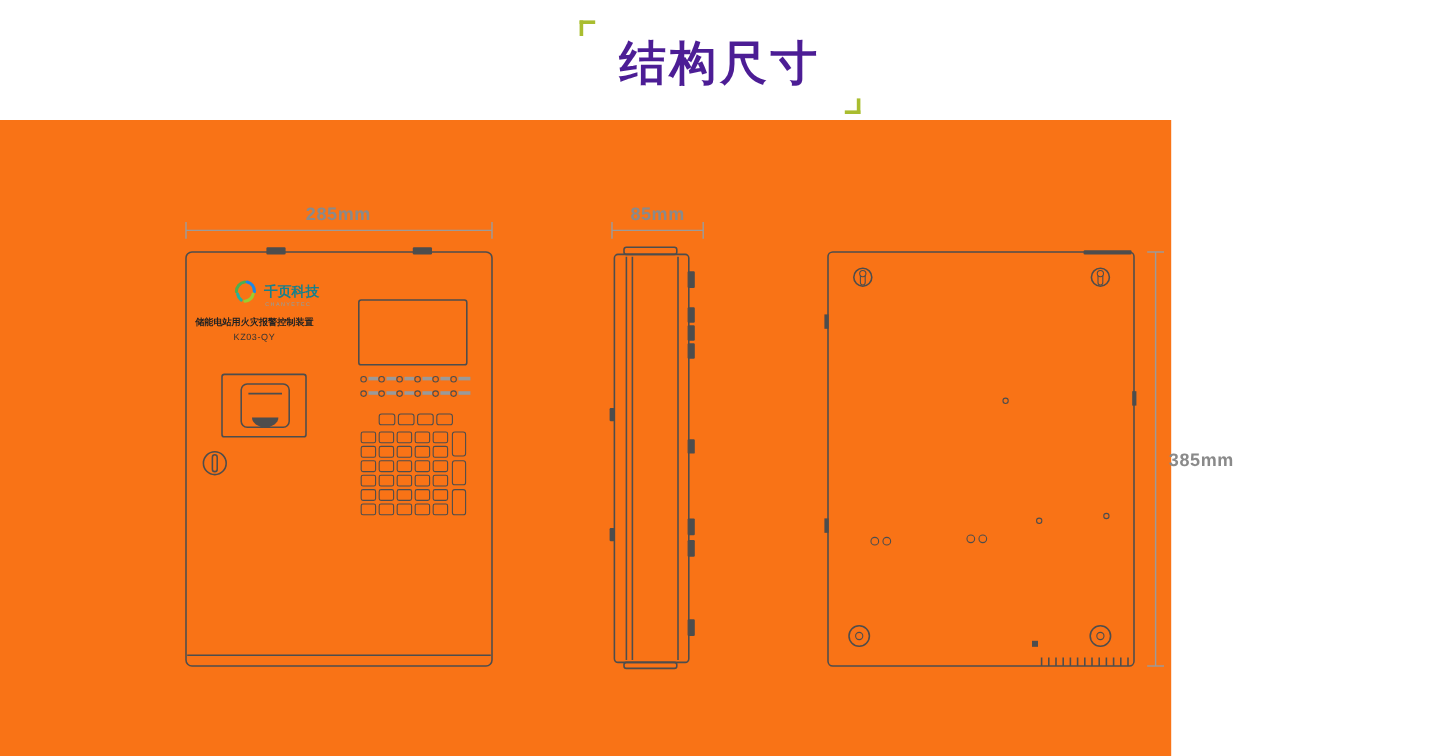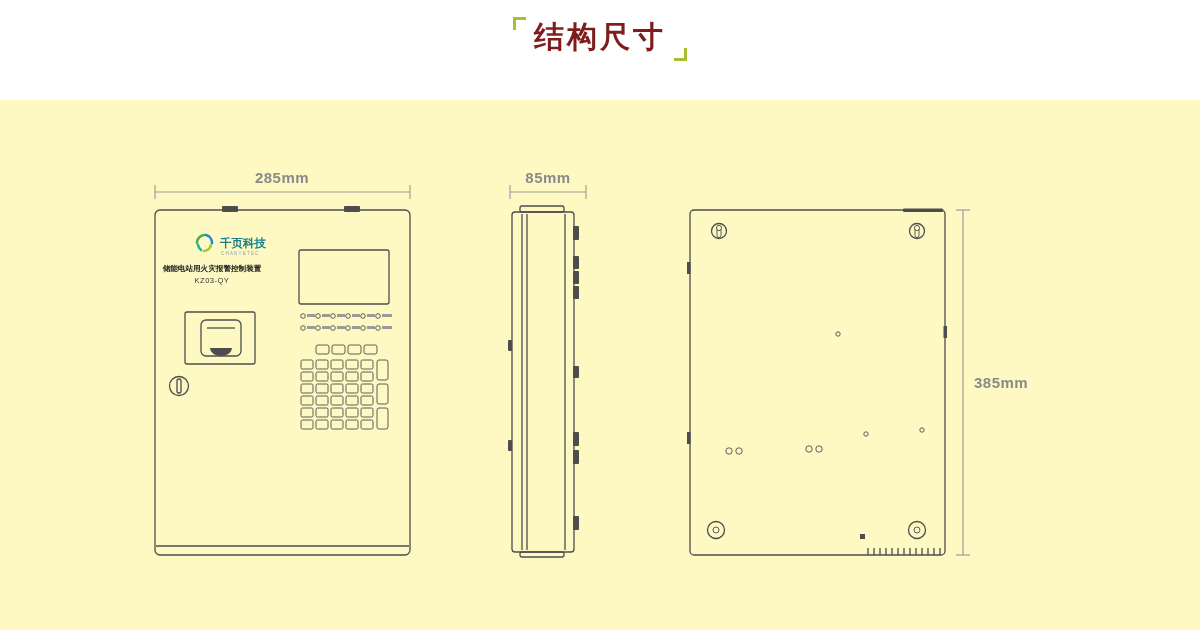"结构尺寸" h1.title { color: #7f1d1d -> #4c1d95; font-size: 30px -> 39px; margin: 0 -> 12px }
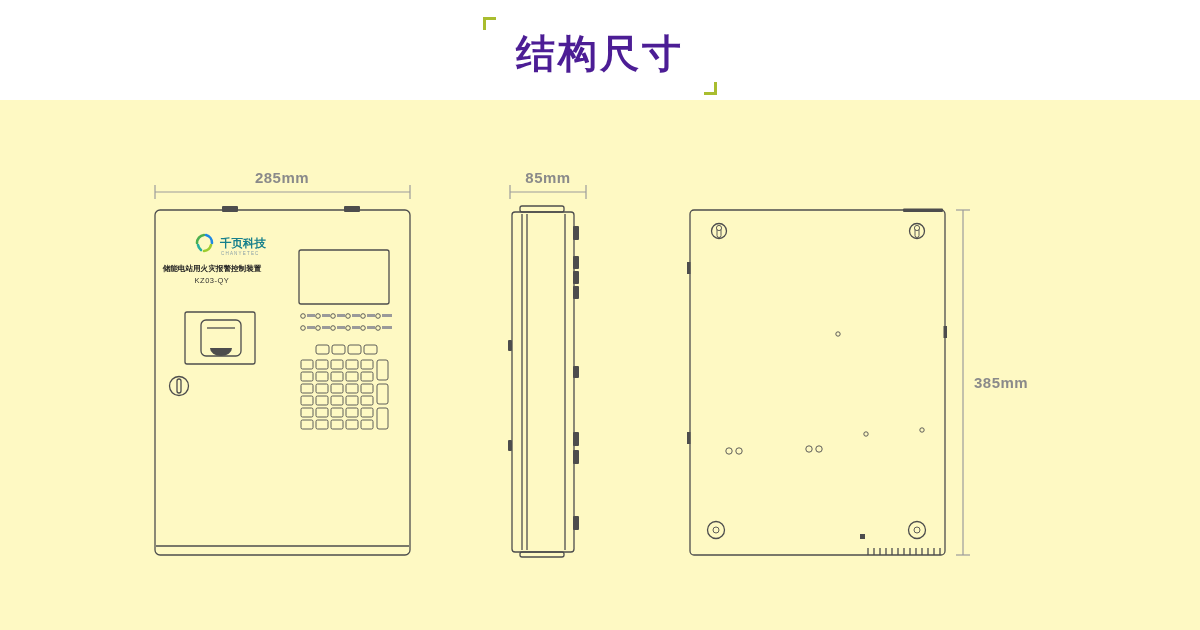"285mm" .panel { background: #fef9c3 -> #f97316; width: 1200px -> 976px }
